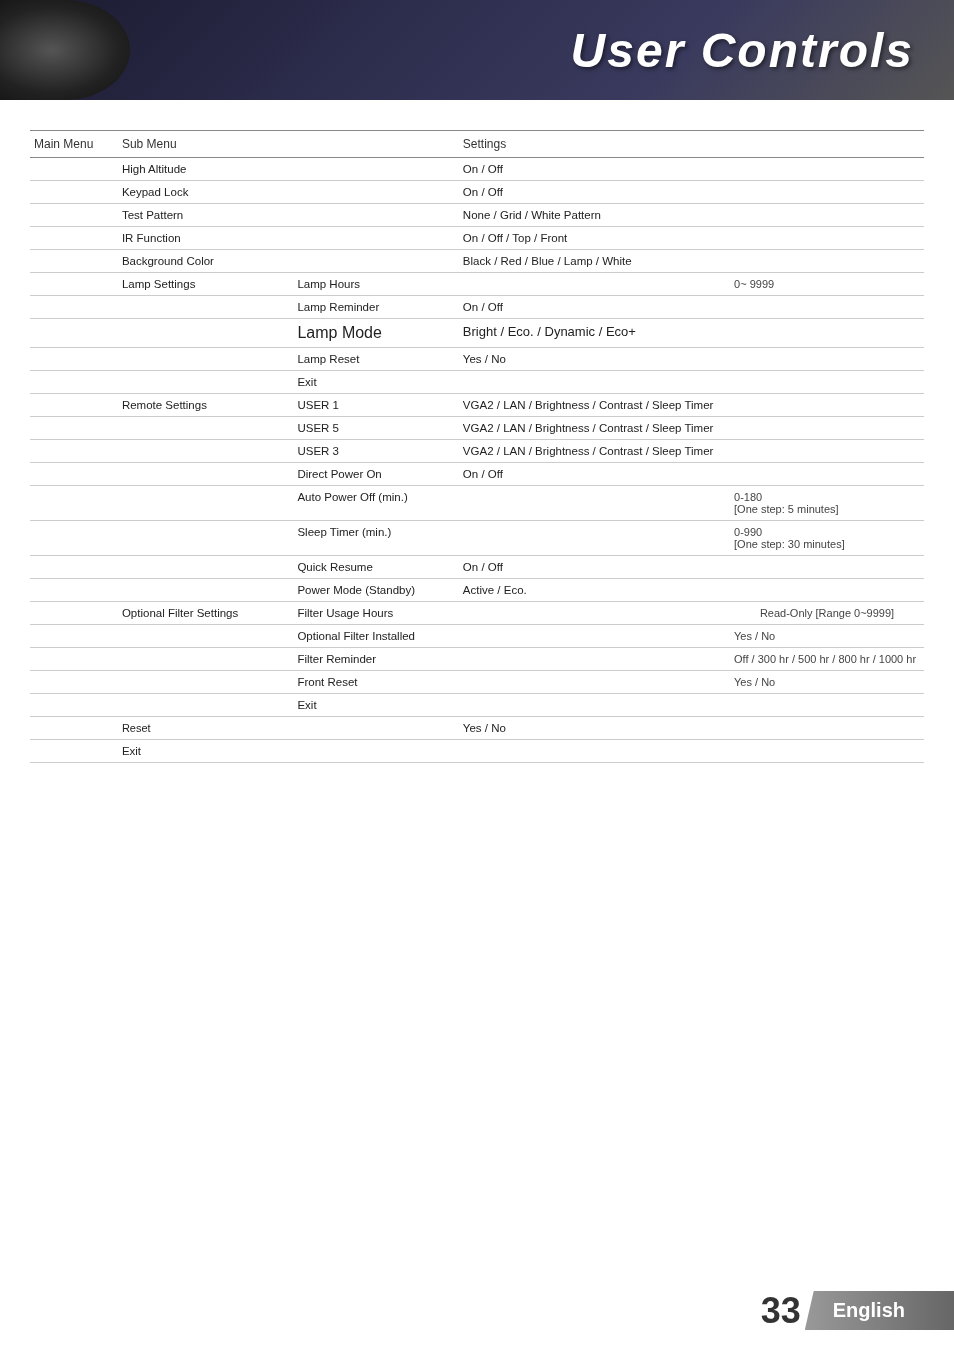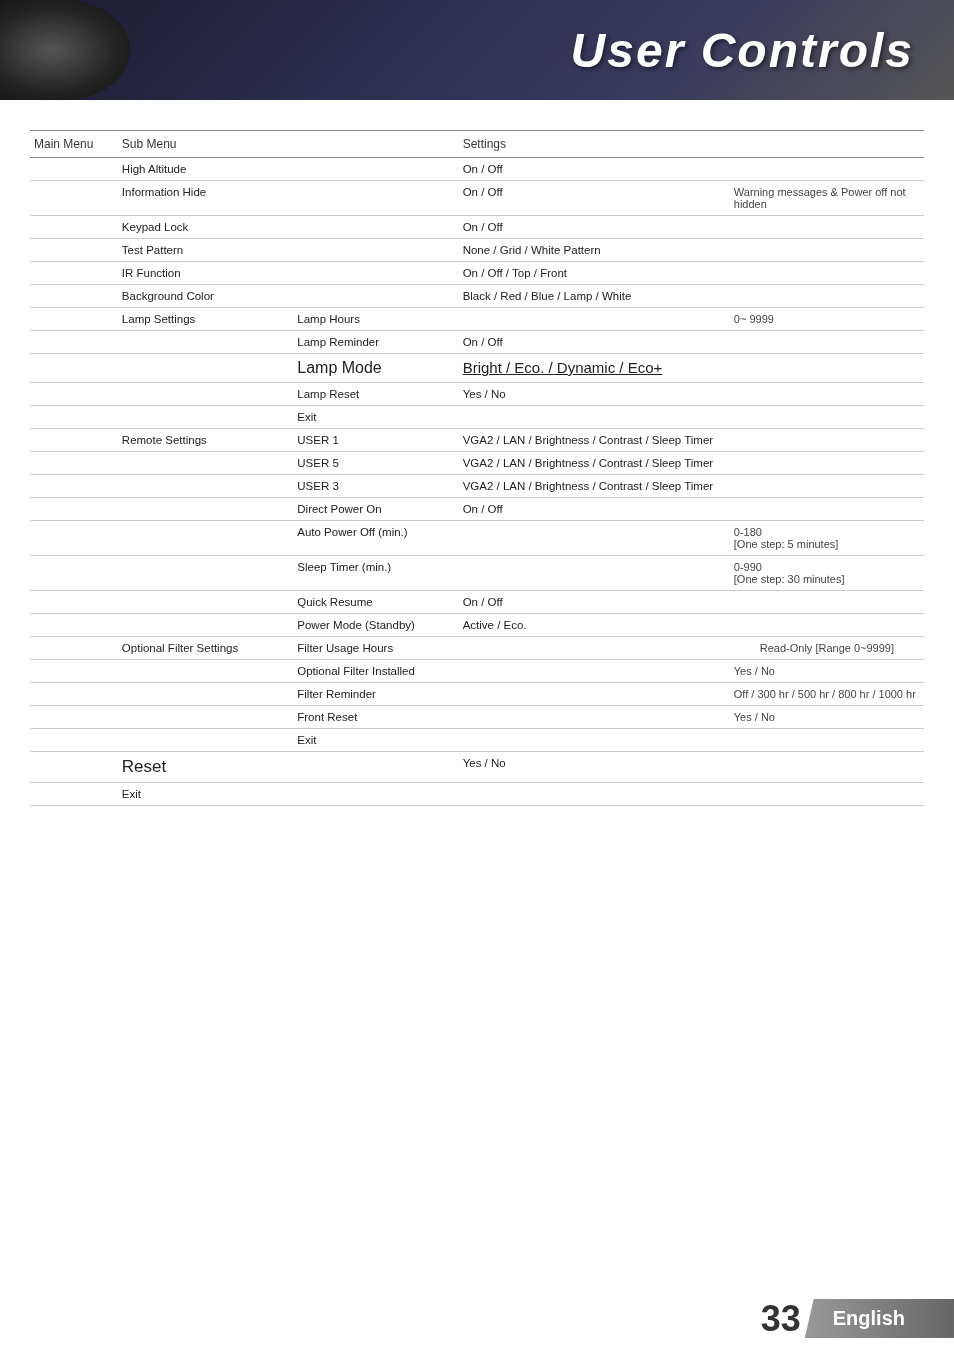"Information Hide" tr { html: <tr> <td></td> <td>Information Hide</td> <td></td> <td>On / Off</td> <td>Warning messages &amp; Power off not hidden</td> </tr> -> none }
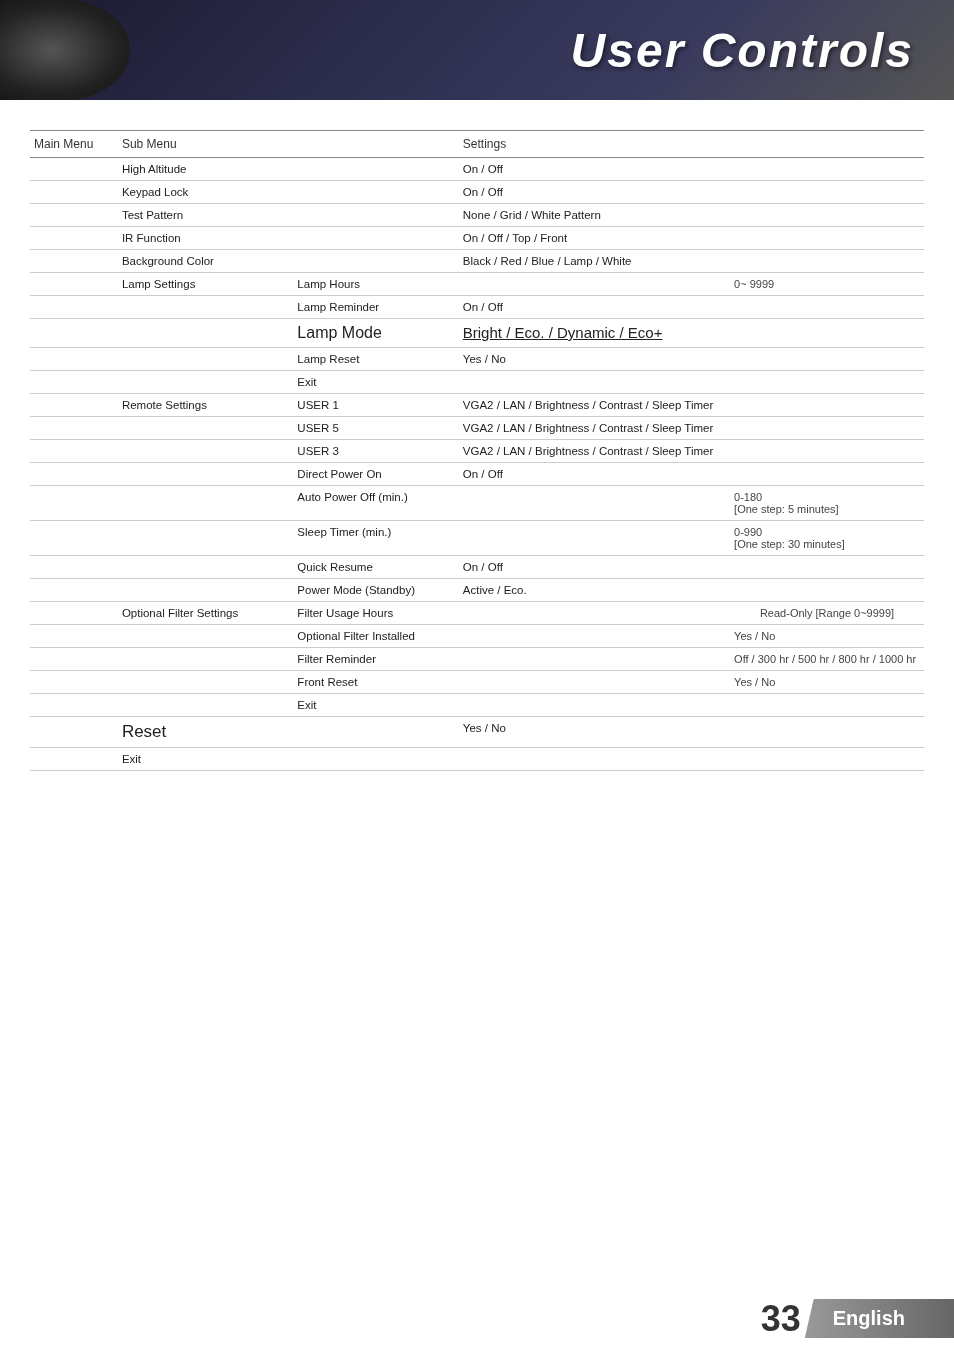"Bright / Eco. / Dynamic" td { font-size: 15px -> 13px; text-decoration: underline -> none }
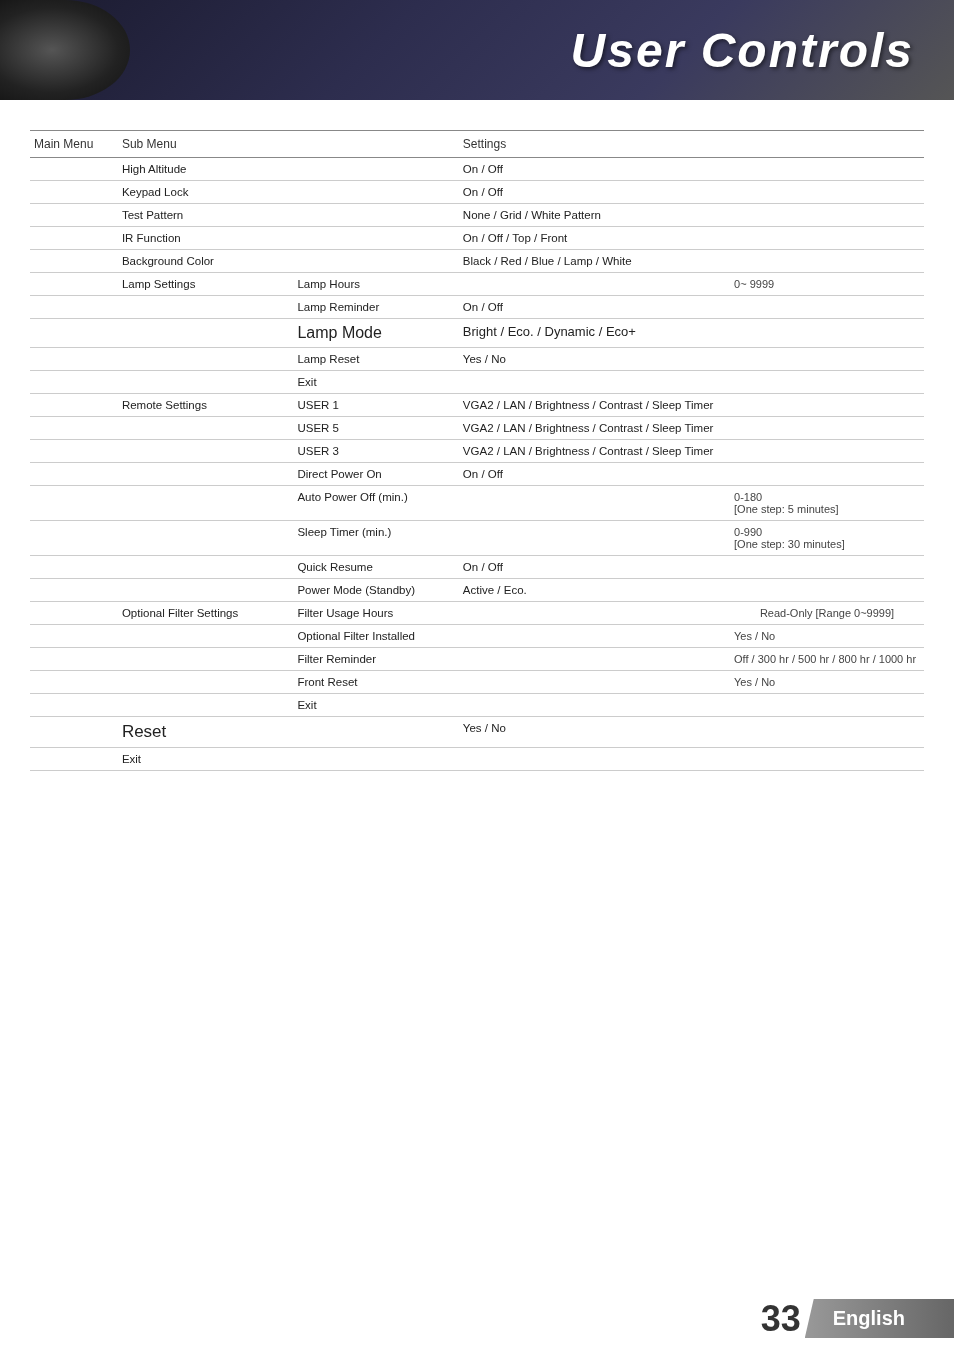"Reset" td { font-size: 17px -> 11px }
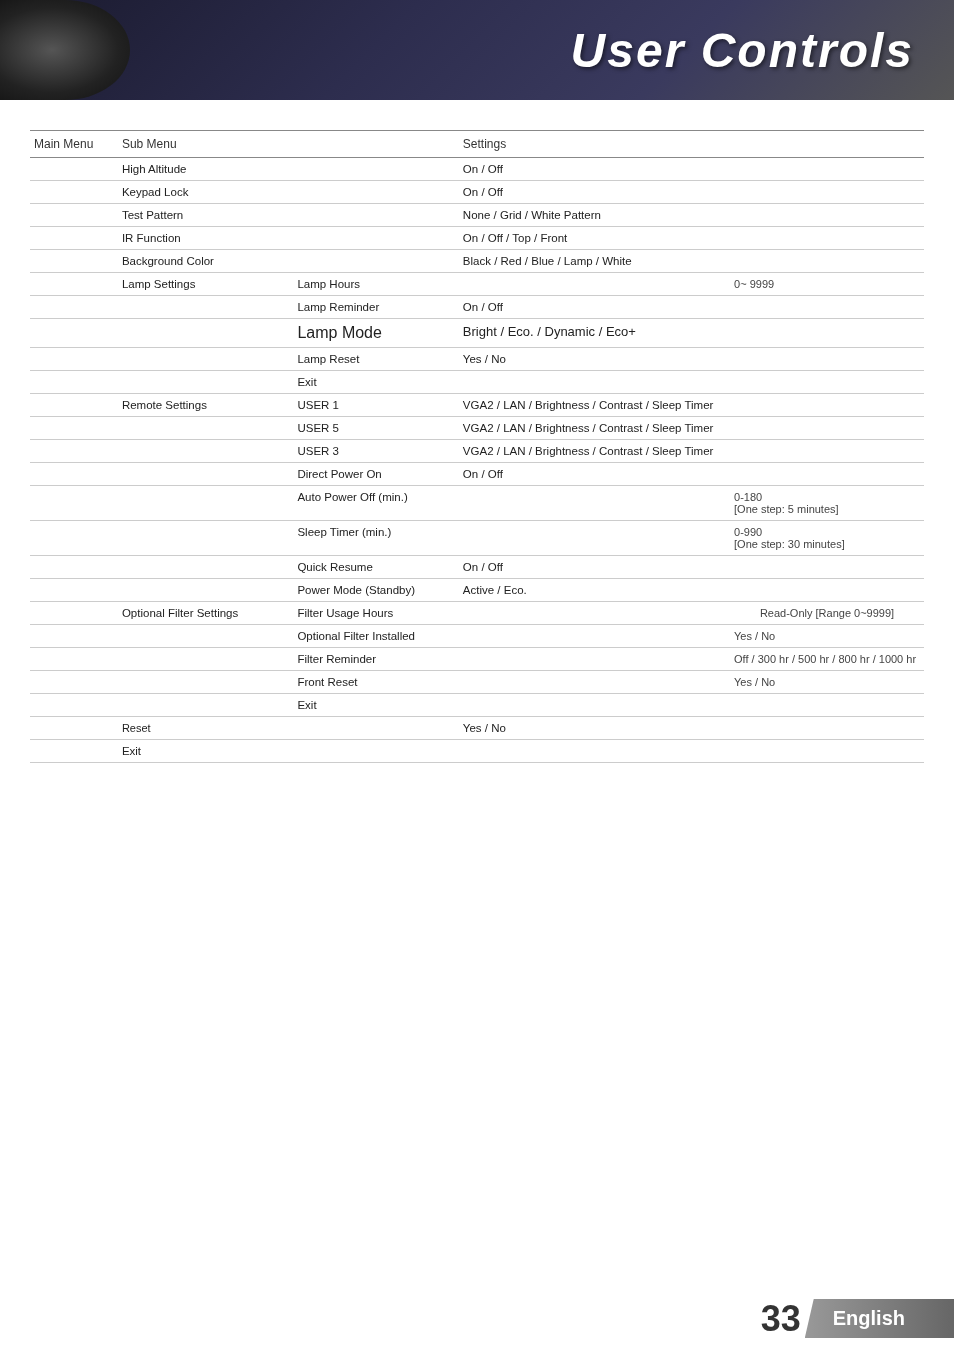"33" div { bottom: 8px -> 16px }
